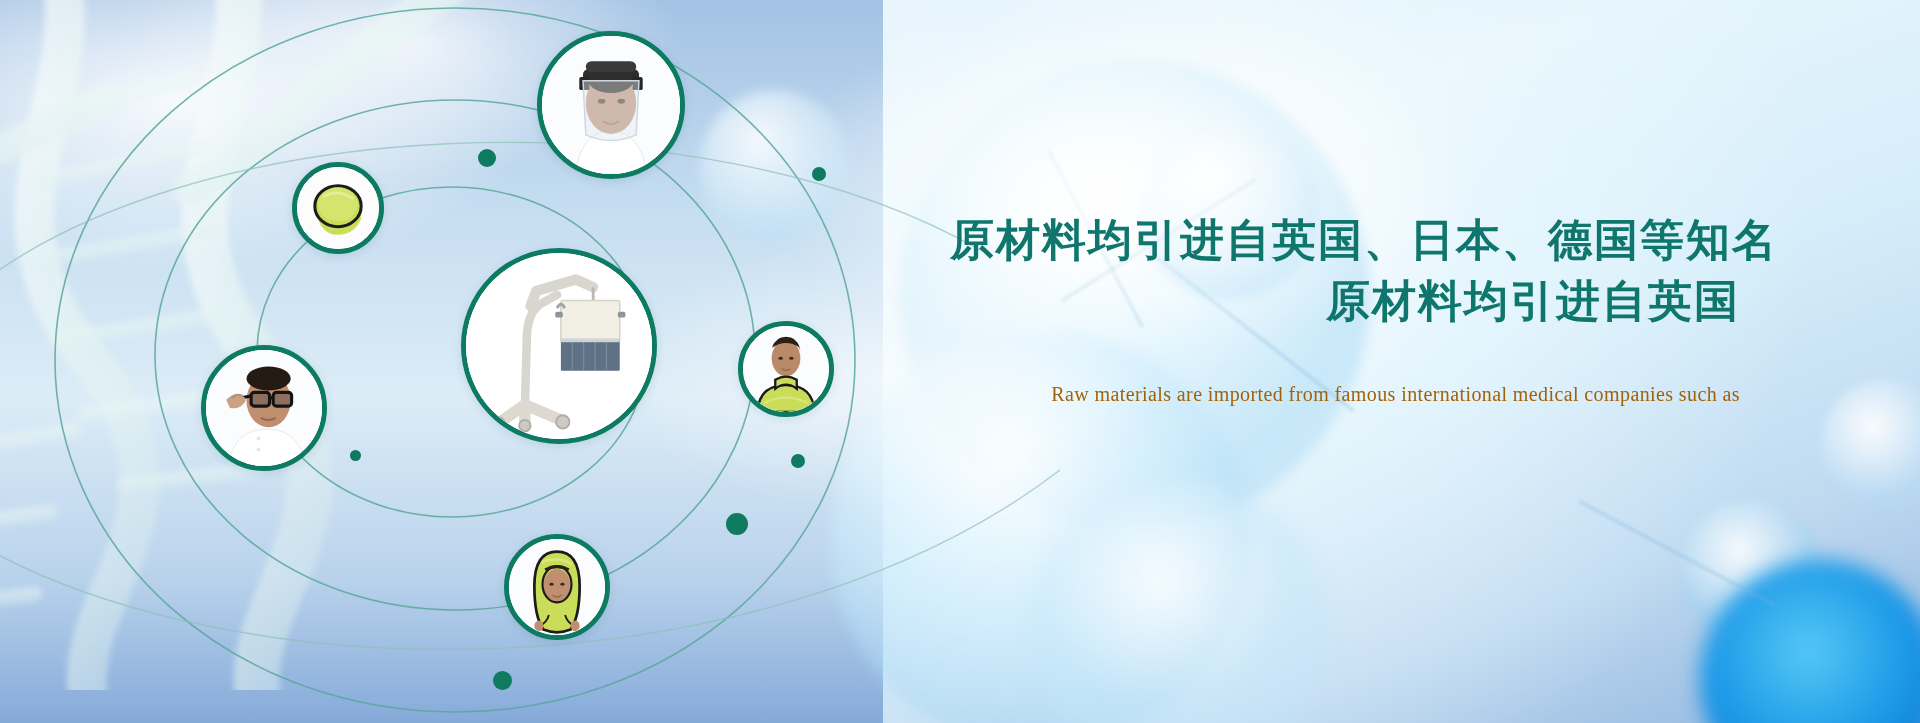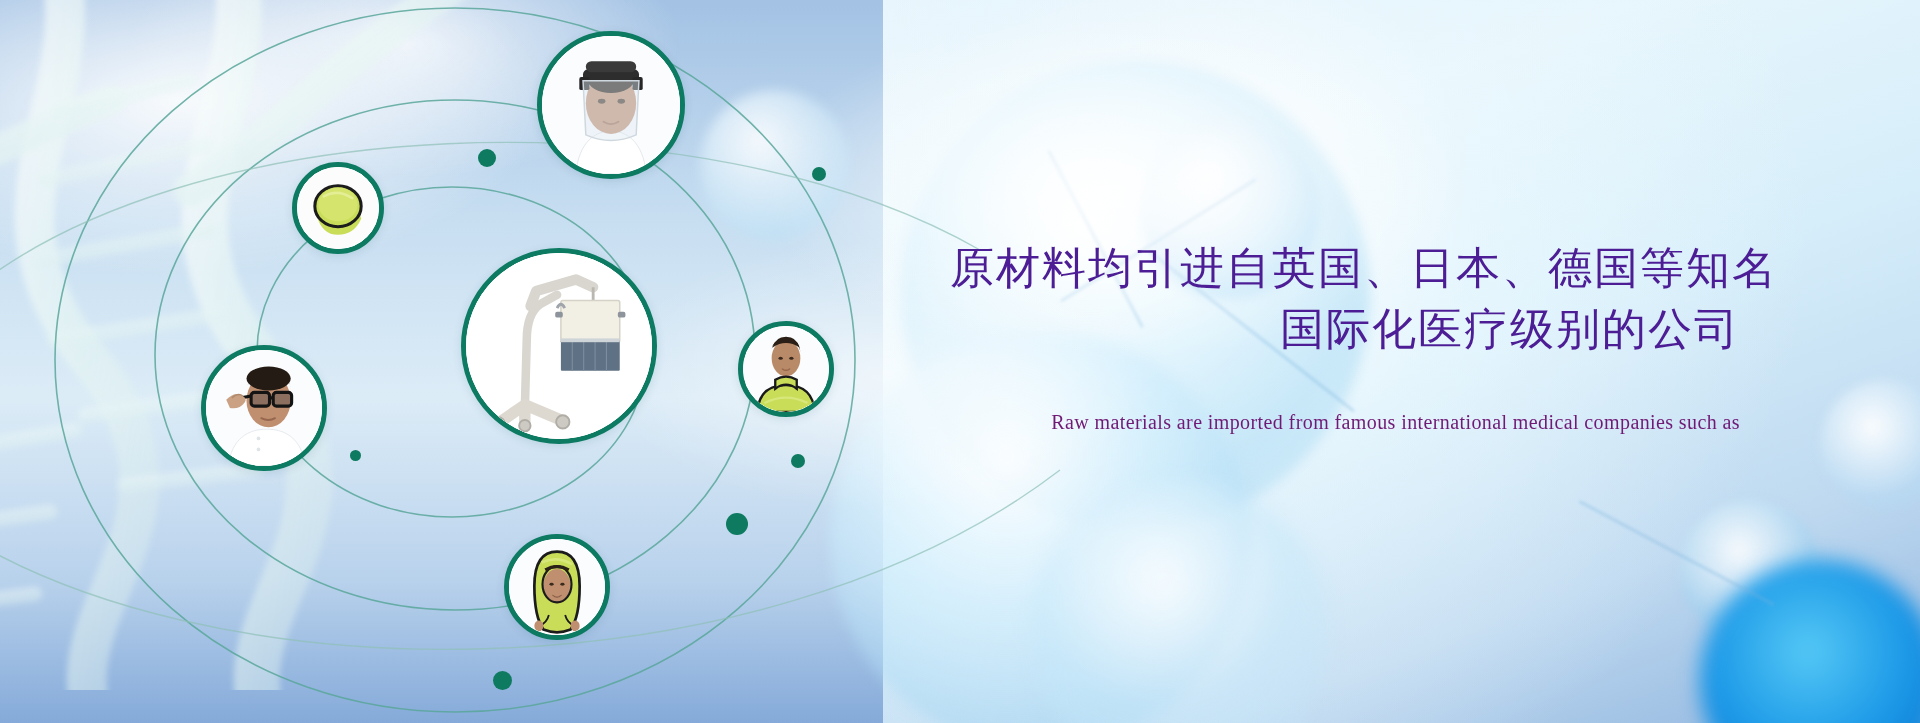"原材料均引进自英国、日本、德国等知名" .h1 { color: #4c1d95 -> #0f766e; font-weight: 400 -> 700; margin-top: 28px -> none }
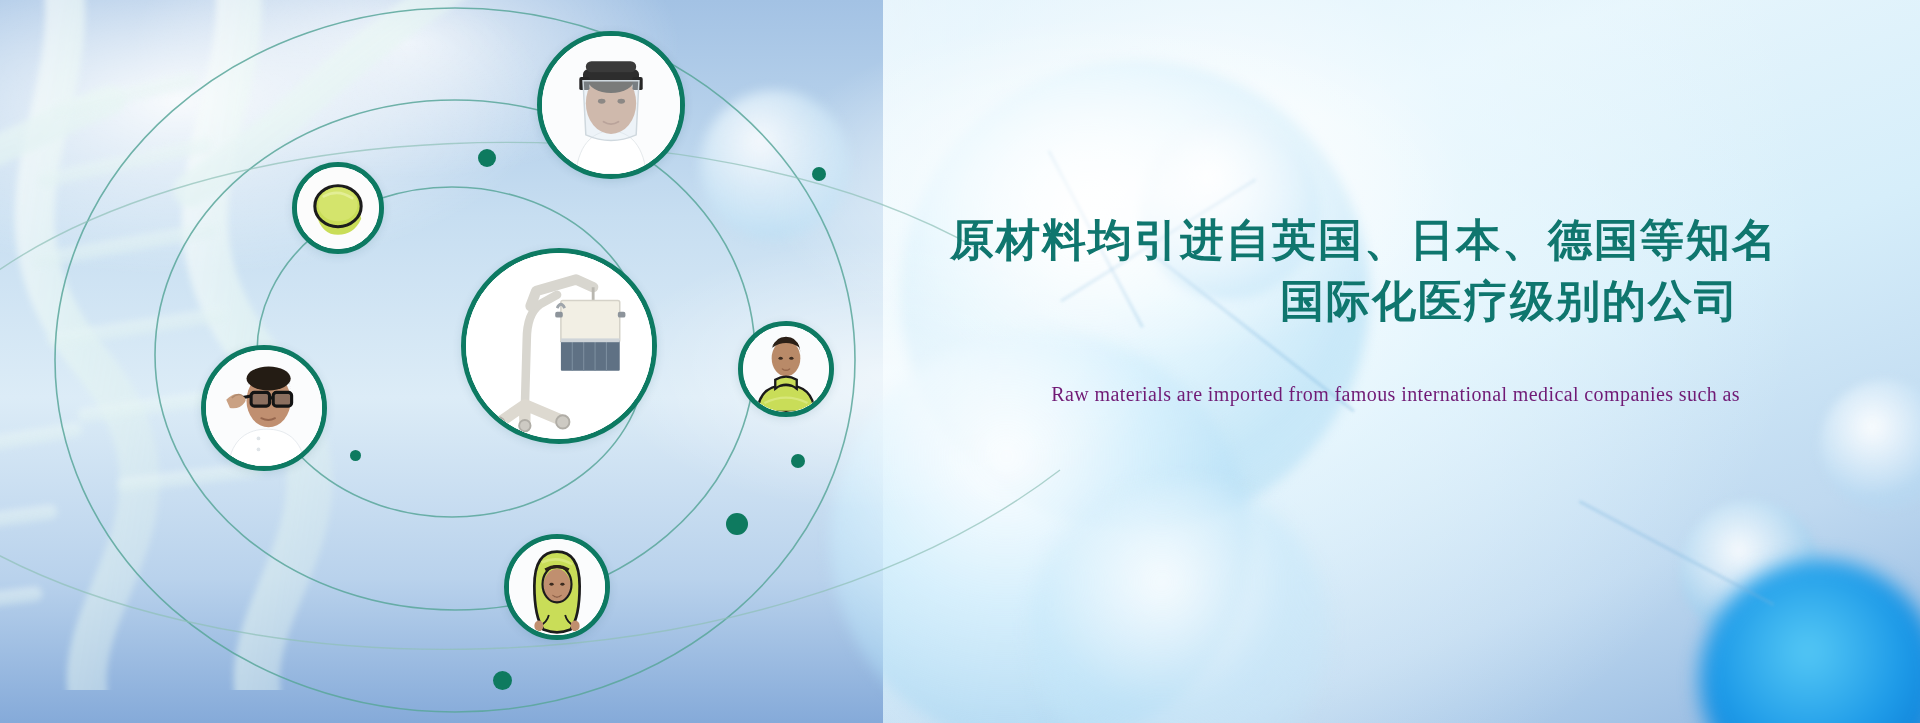"国际化医疗级别的公司" span.l2 { text: 国际化医疗级别的公司 -> 原材料均引进自英国 }
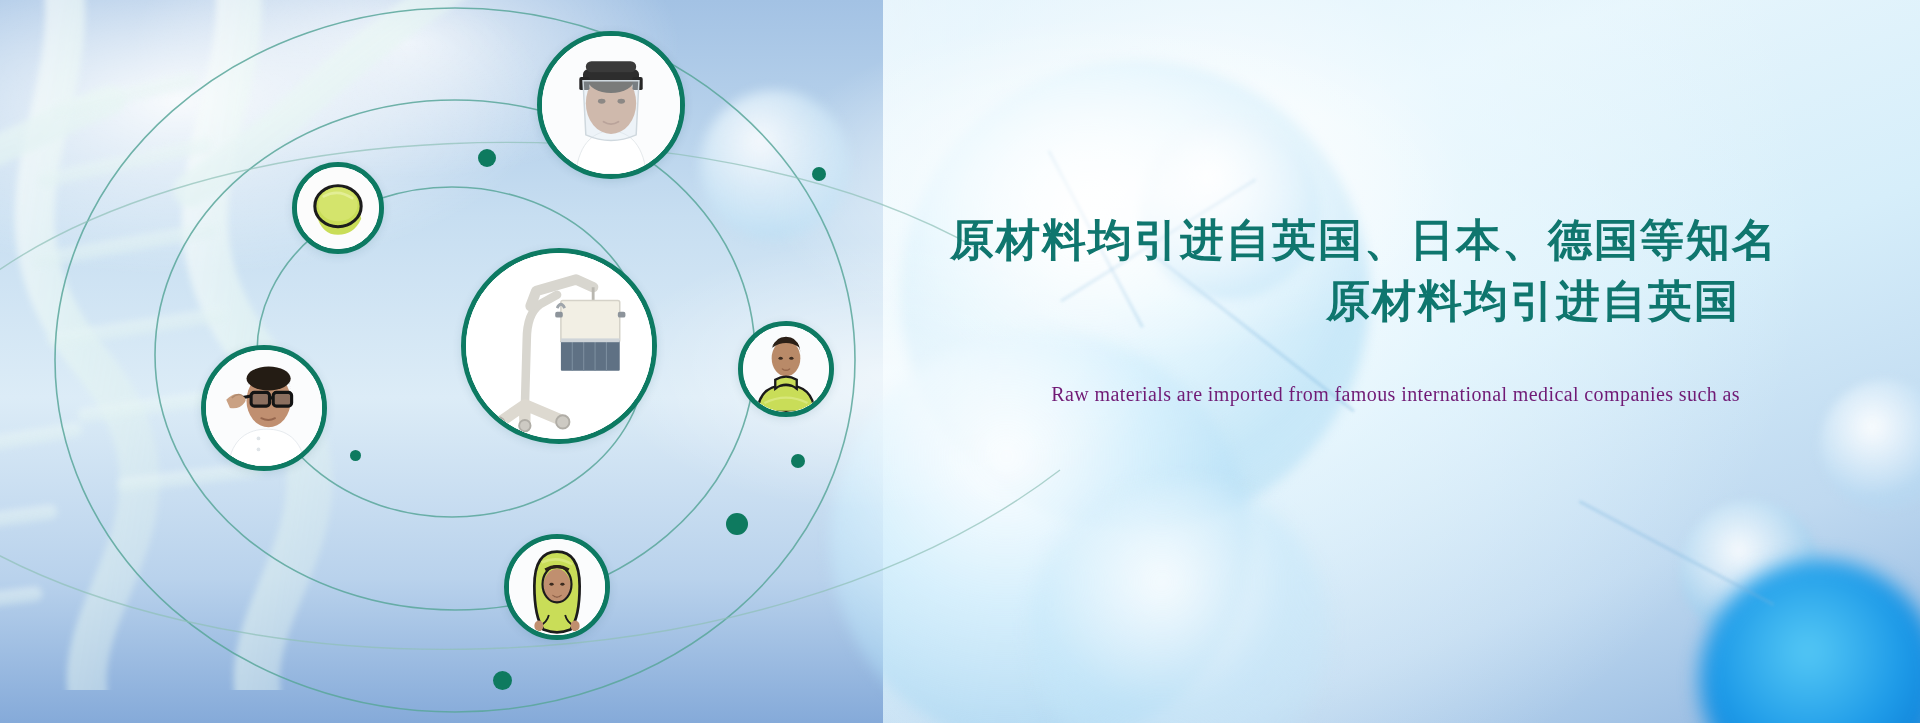"Raw materials are imported from" .sub { color: #701a75 -> #a16207 }
